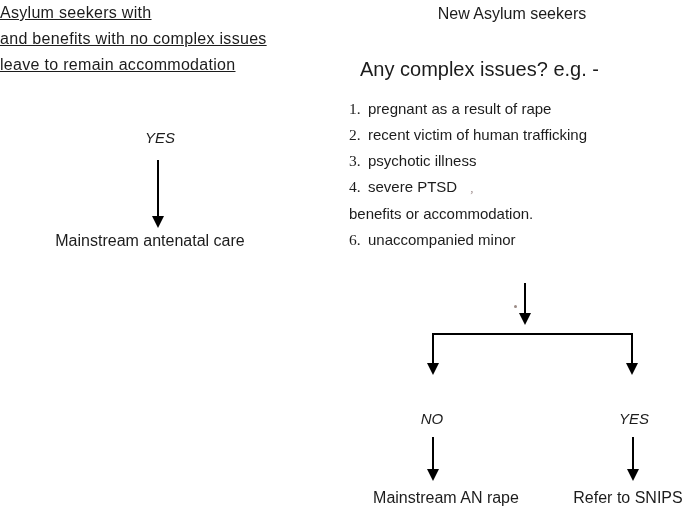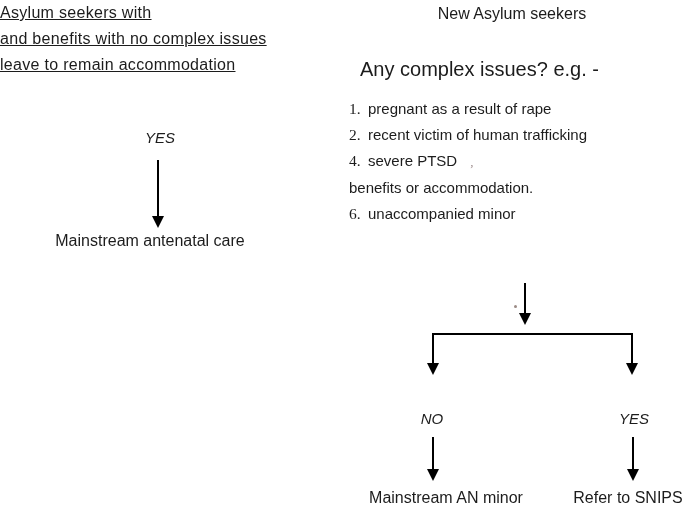"3. psychotic illness" div { html: none -> <div><span>3.</span><span>psychotic illness</span></div> }
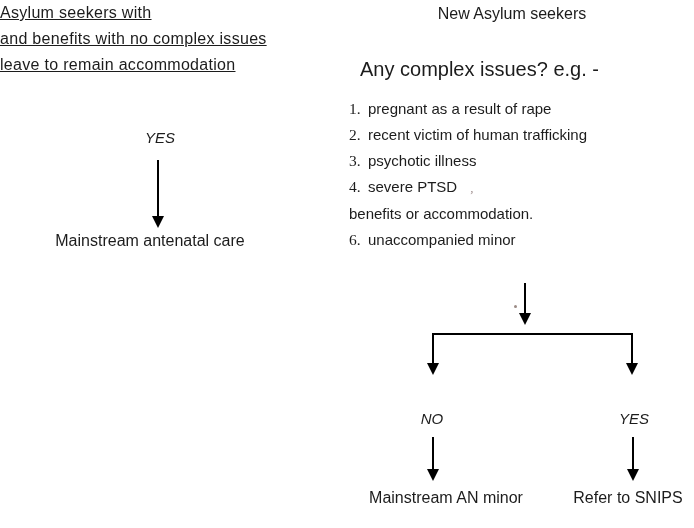"Mainstream AN minor" div.abs { text: minor -> rape }
